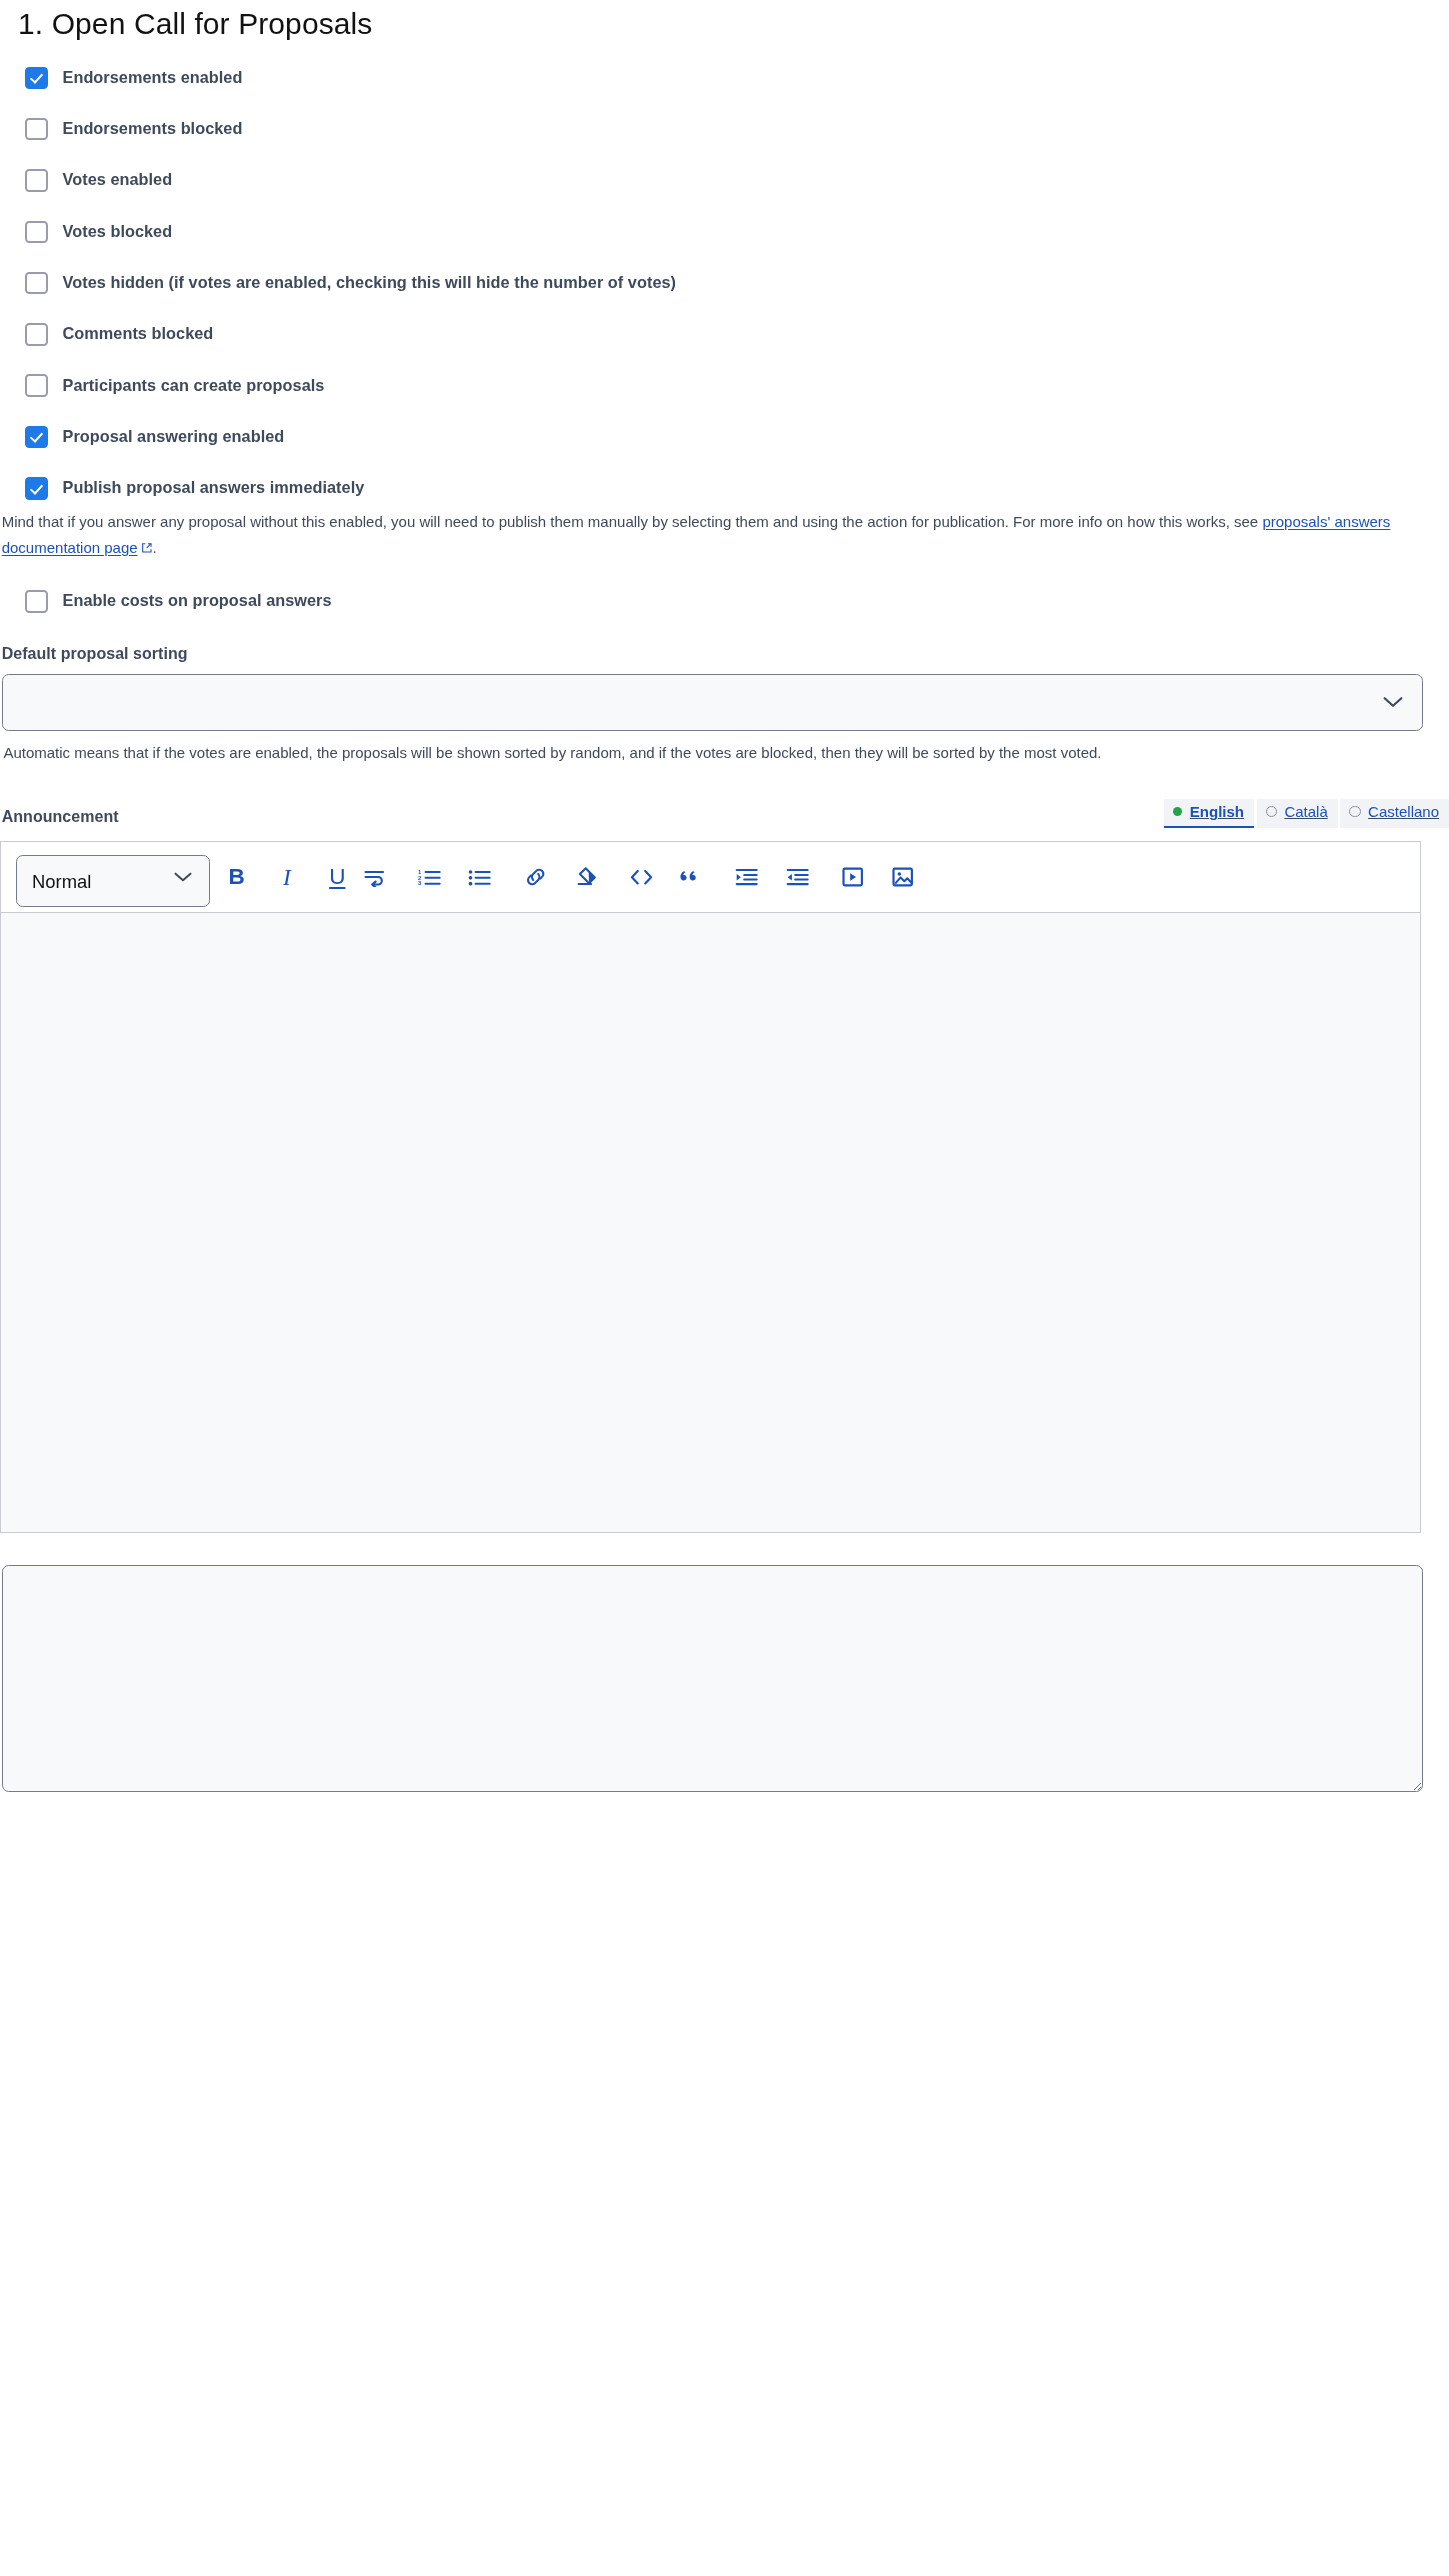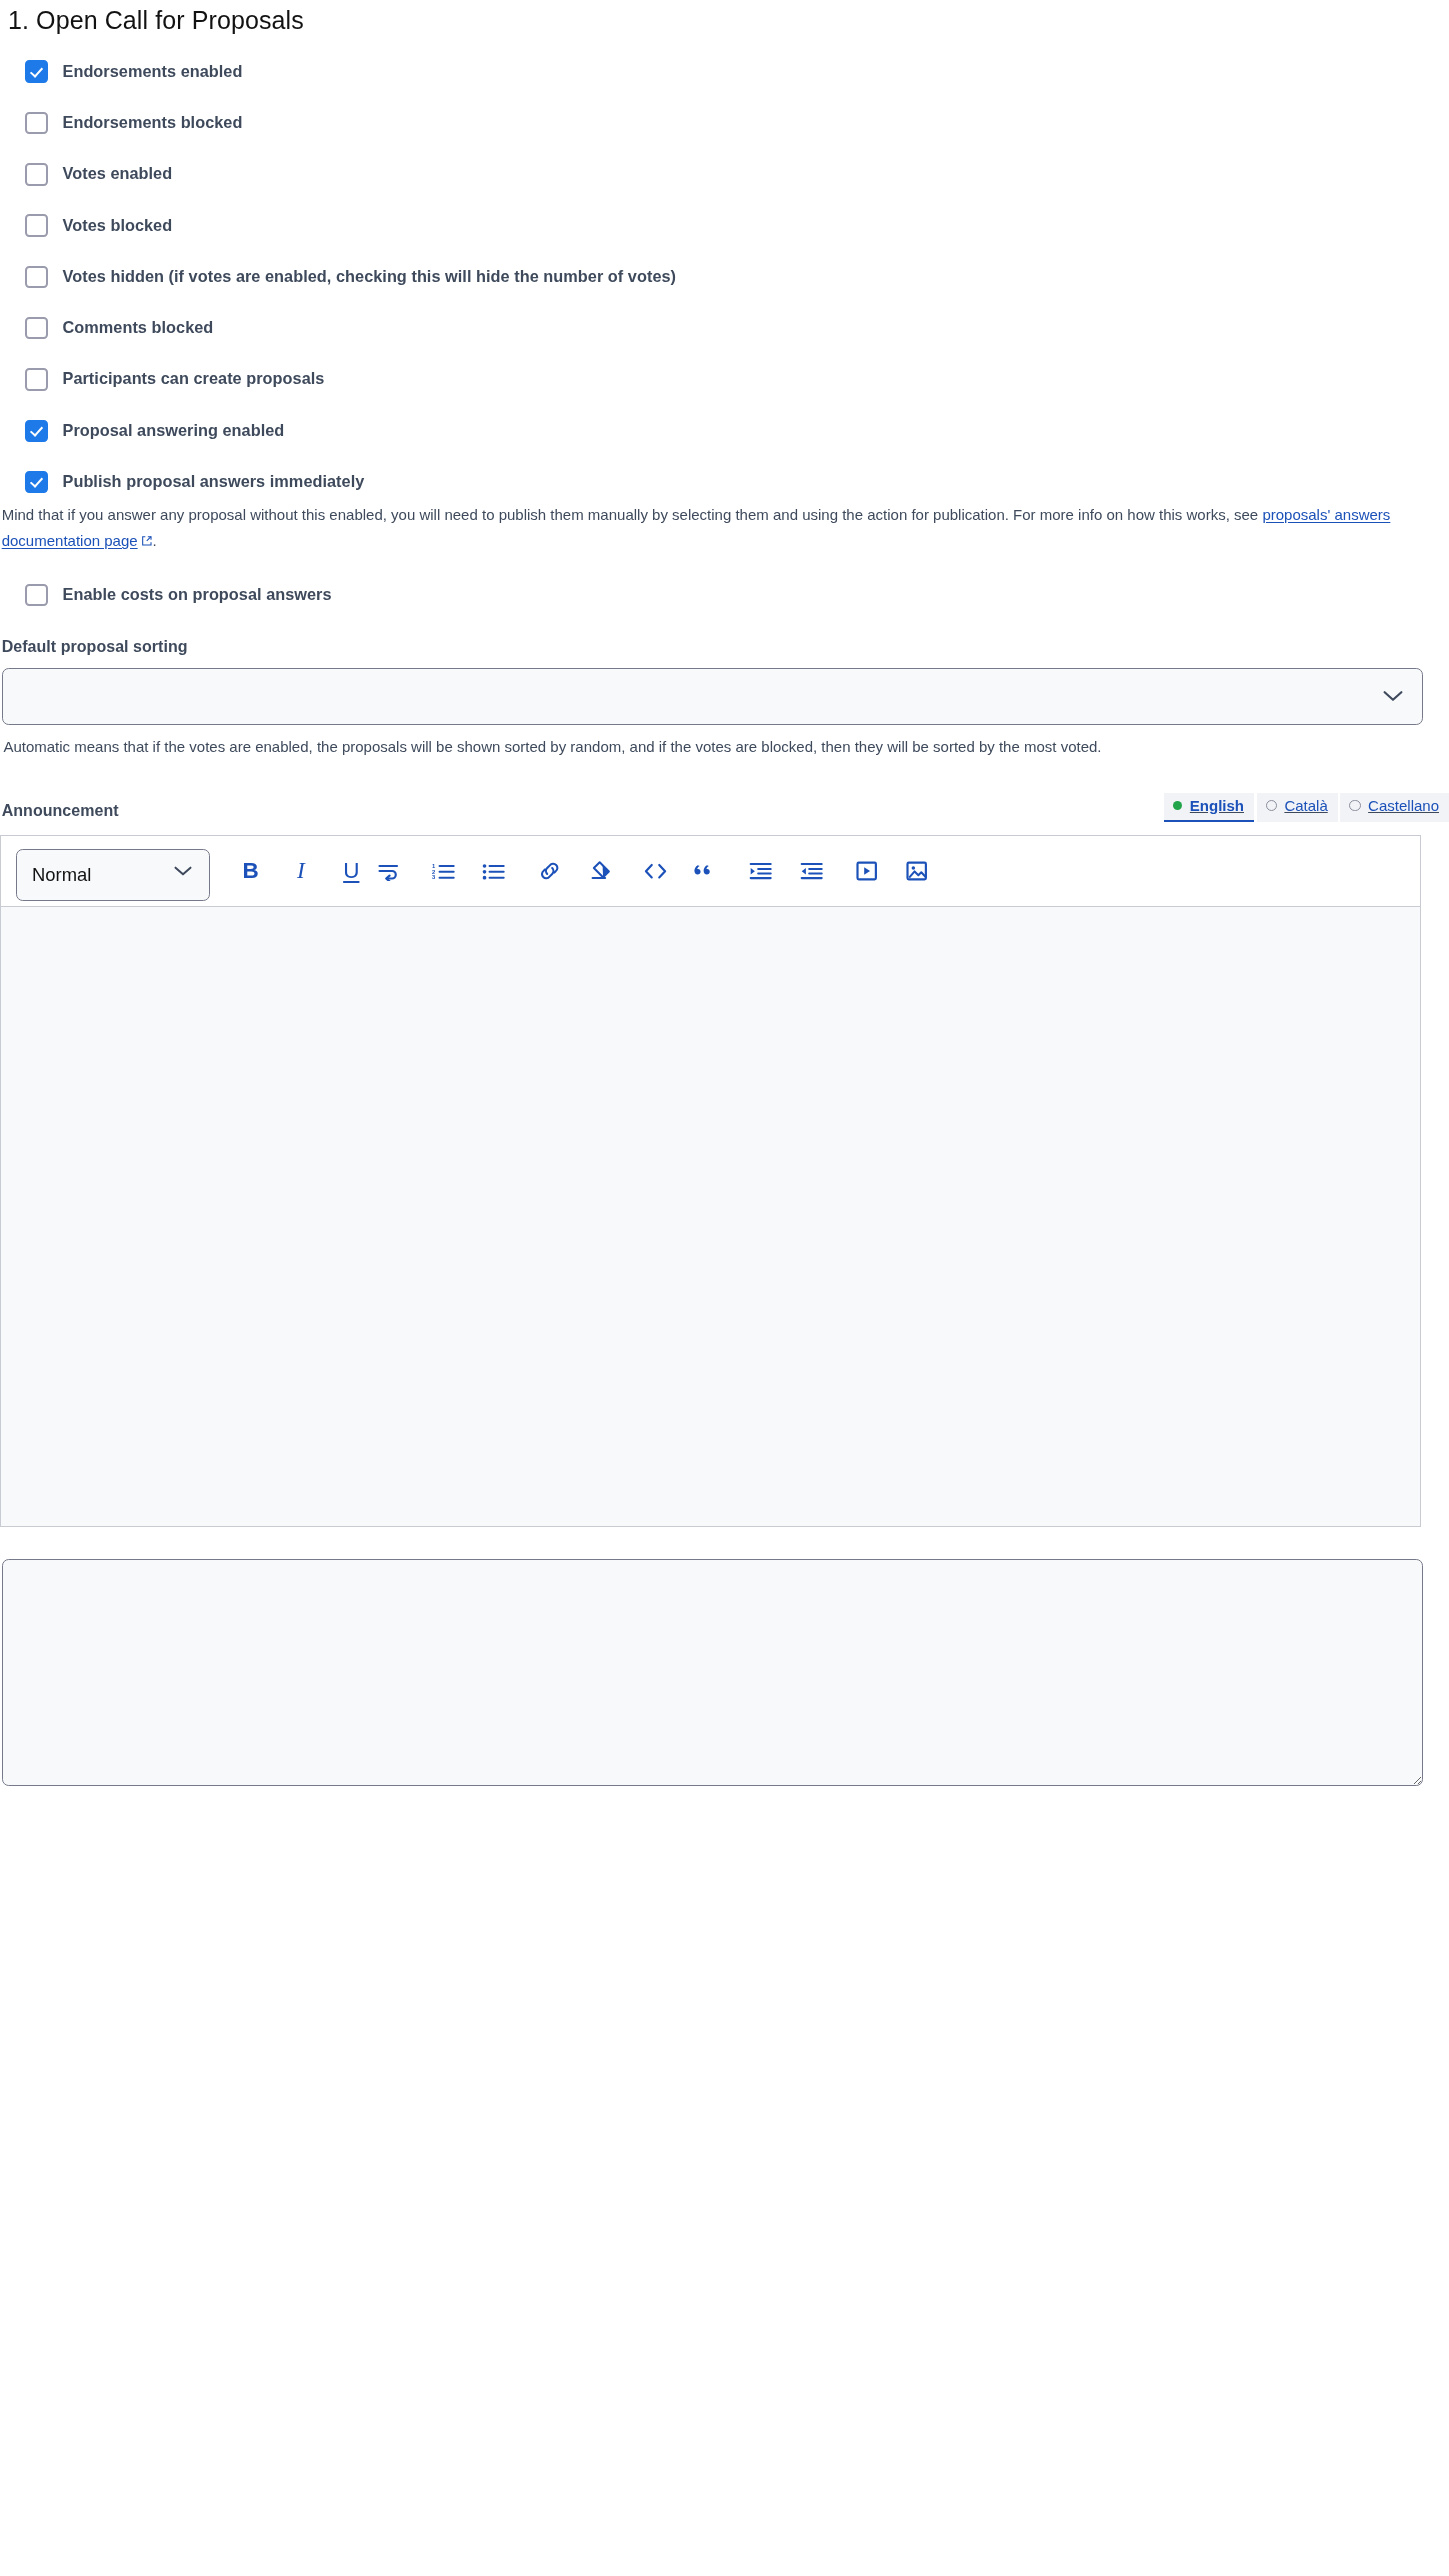"1. Open Call for Proposals" .step-title { font-size: 25px -> 30px; padding: 5px 0 0 8px -> 5px 0 0 18px }
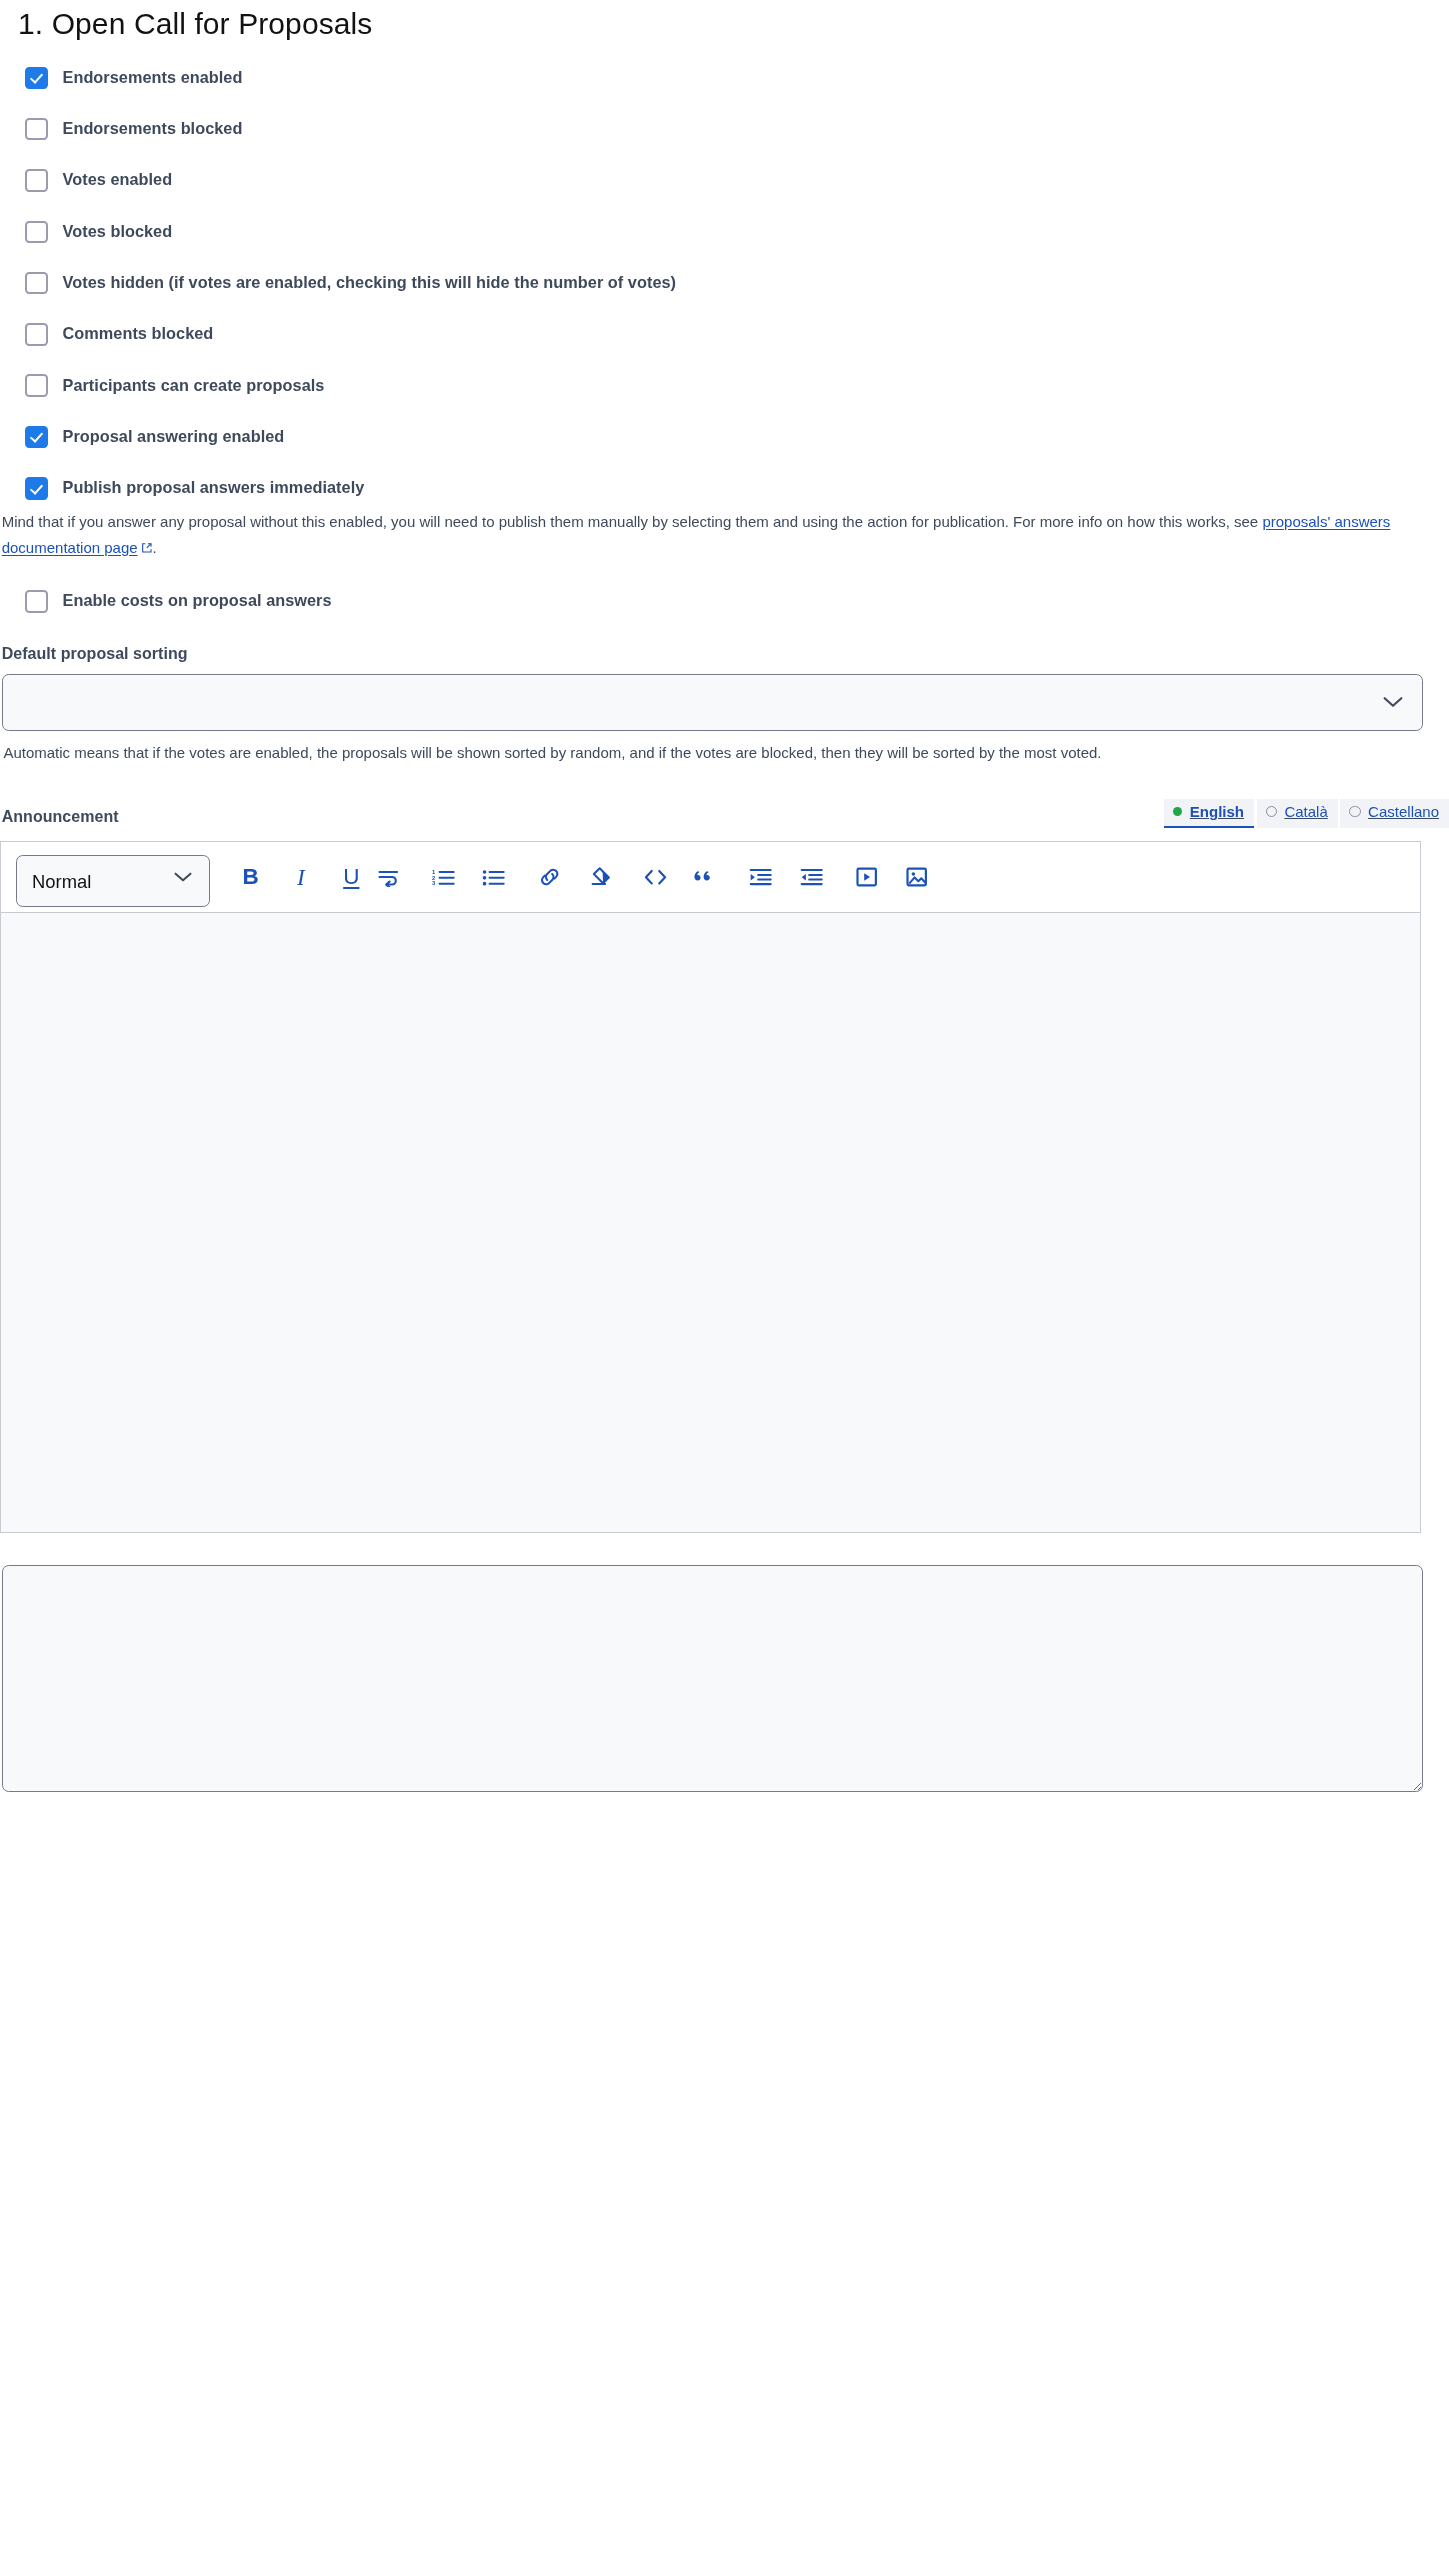"Normal" .fmt-select-wrap { margin-right: 22px -> 8px }
